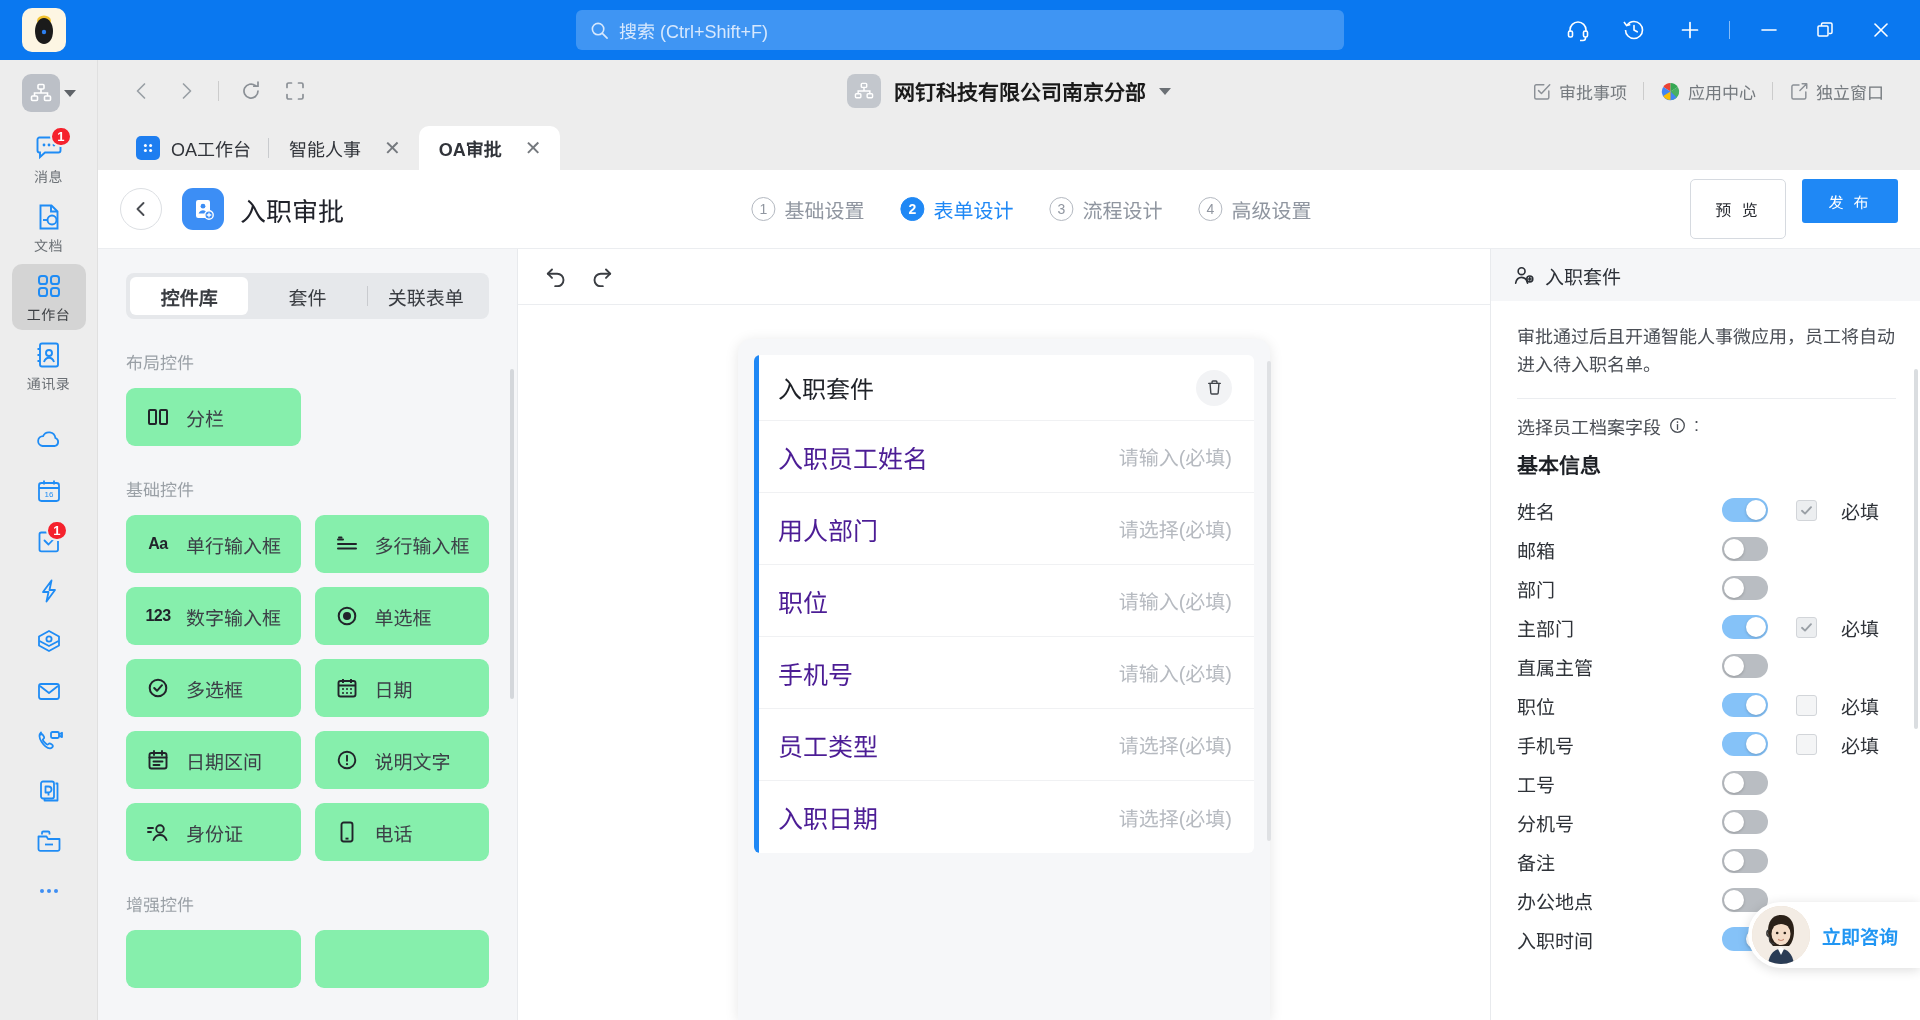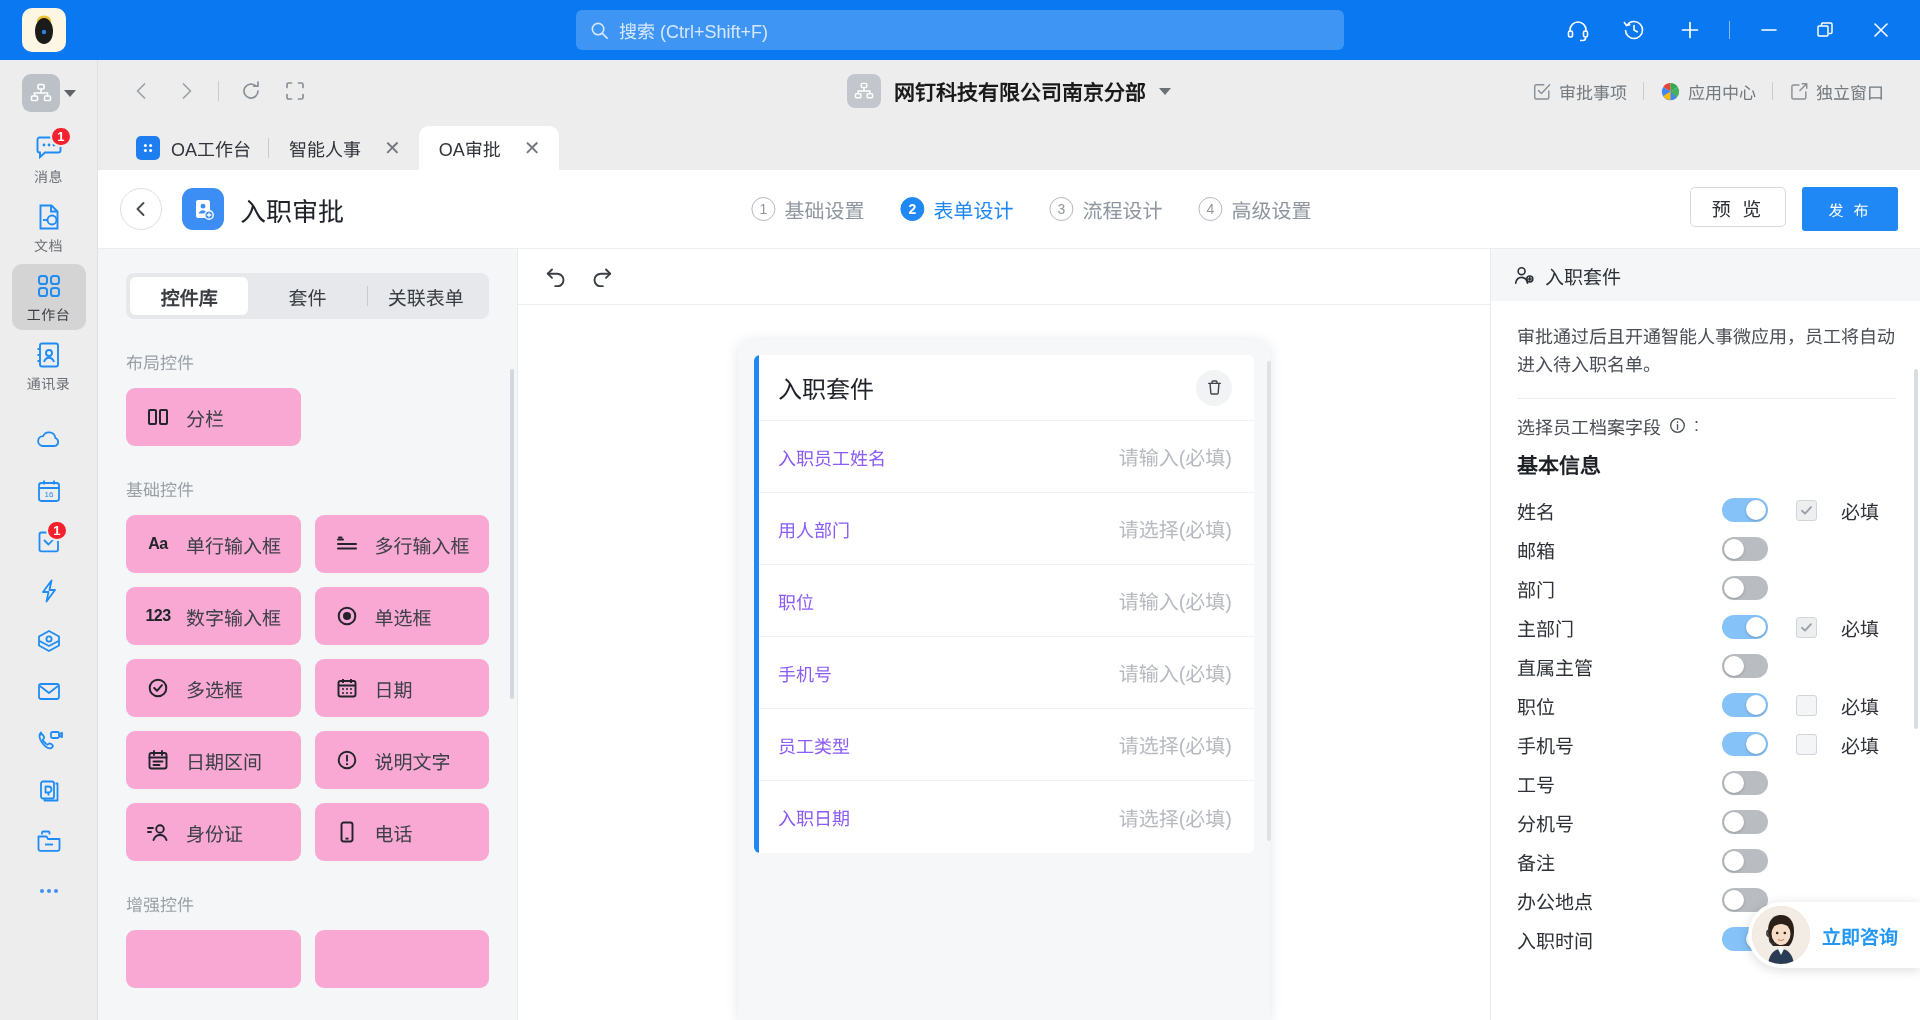"OA审批" .tab.active { font-weight: none -> bold }
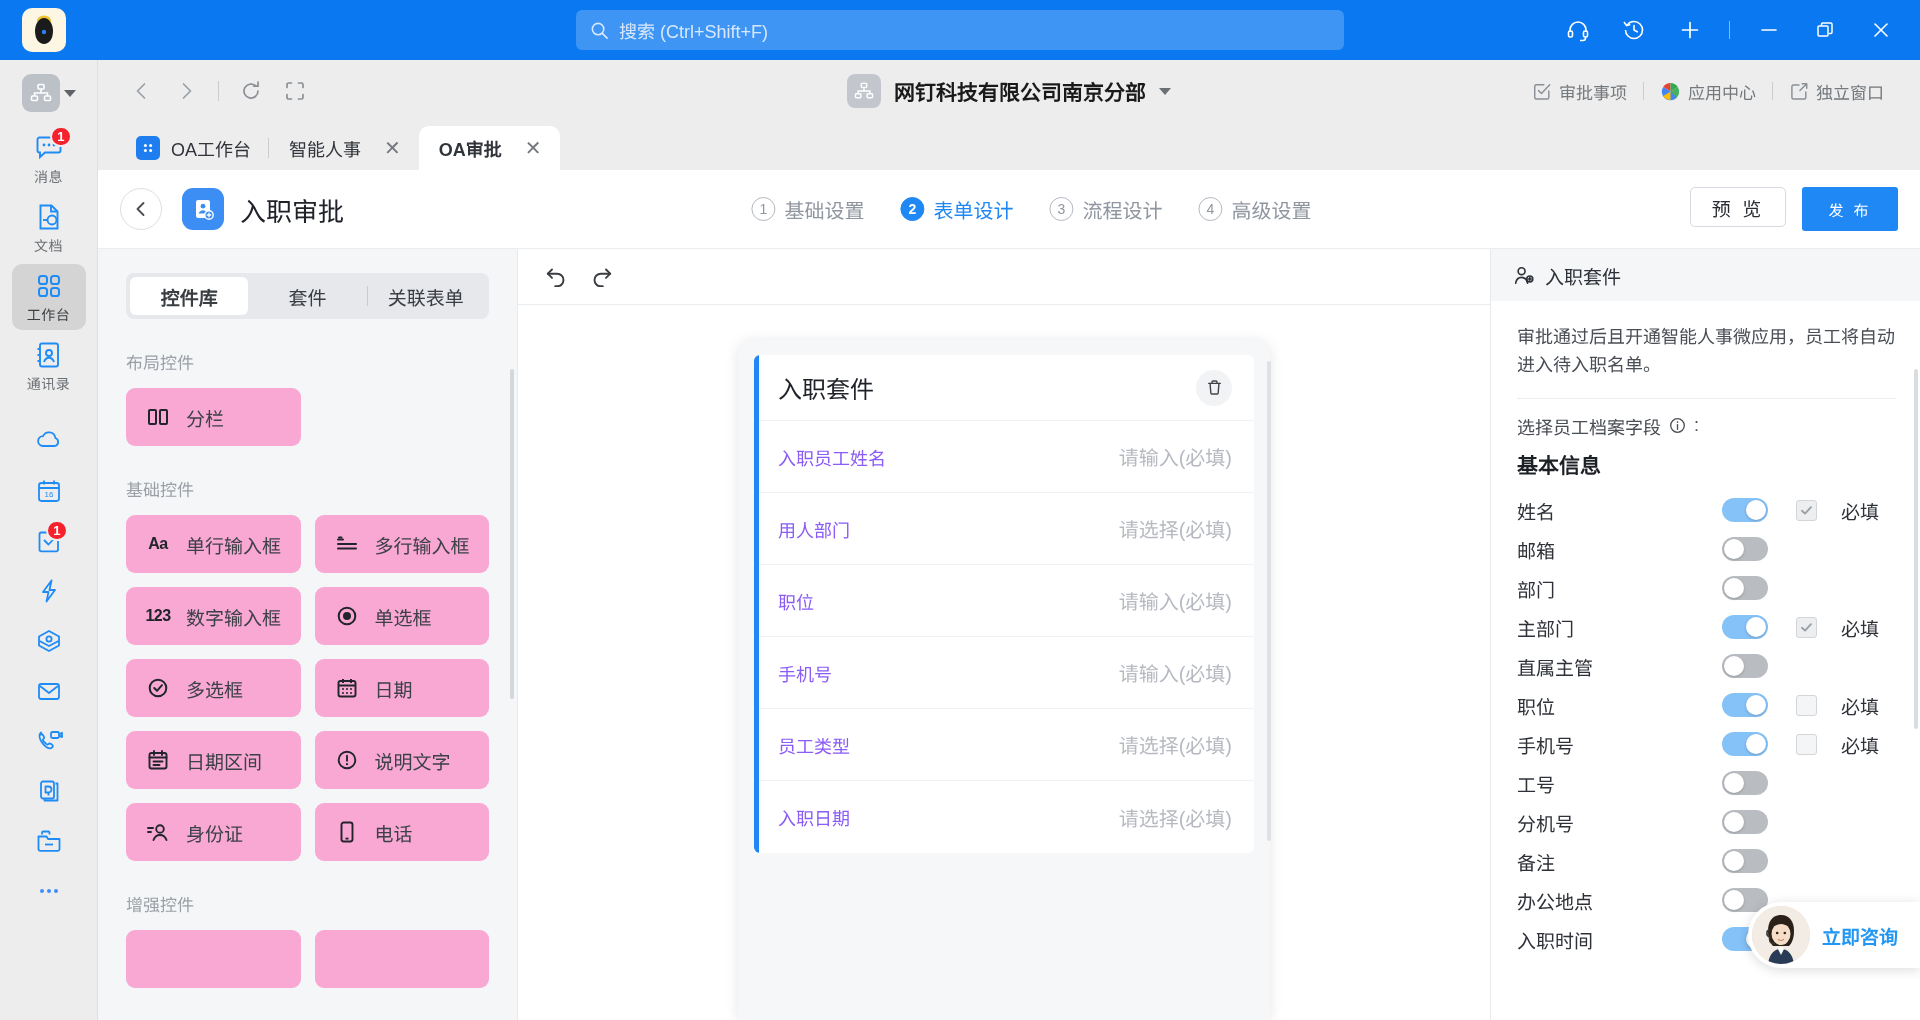"预 览" .btn-ghost { font-size: 19px -> 16px; height: 40px -> 60px }
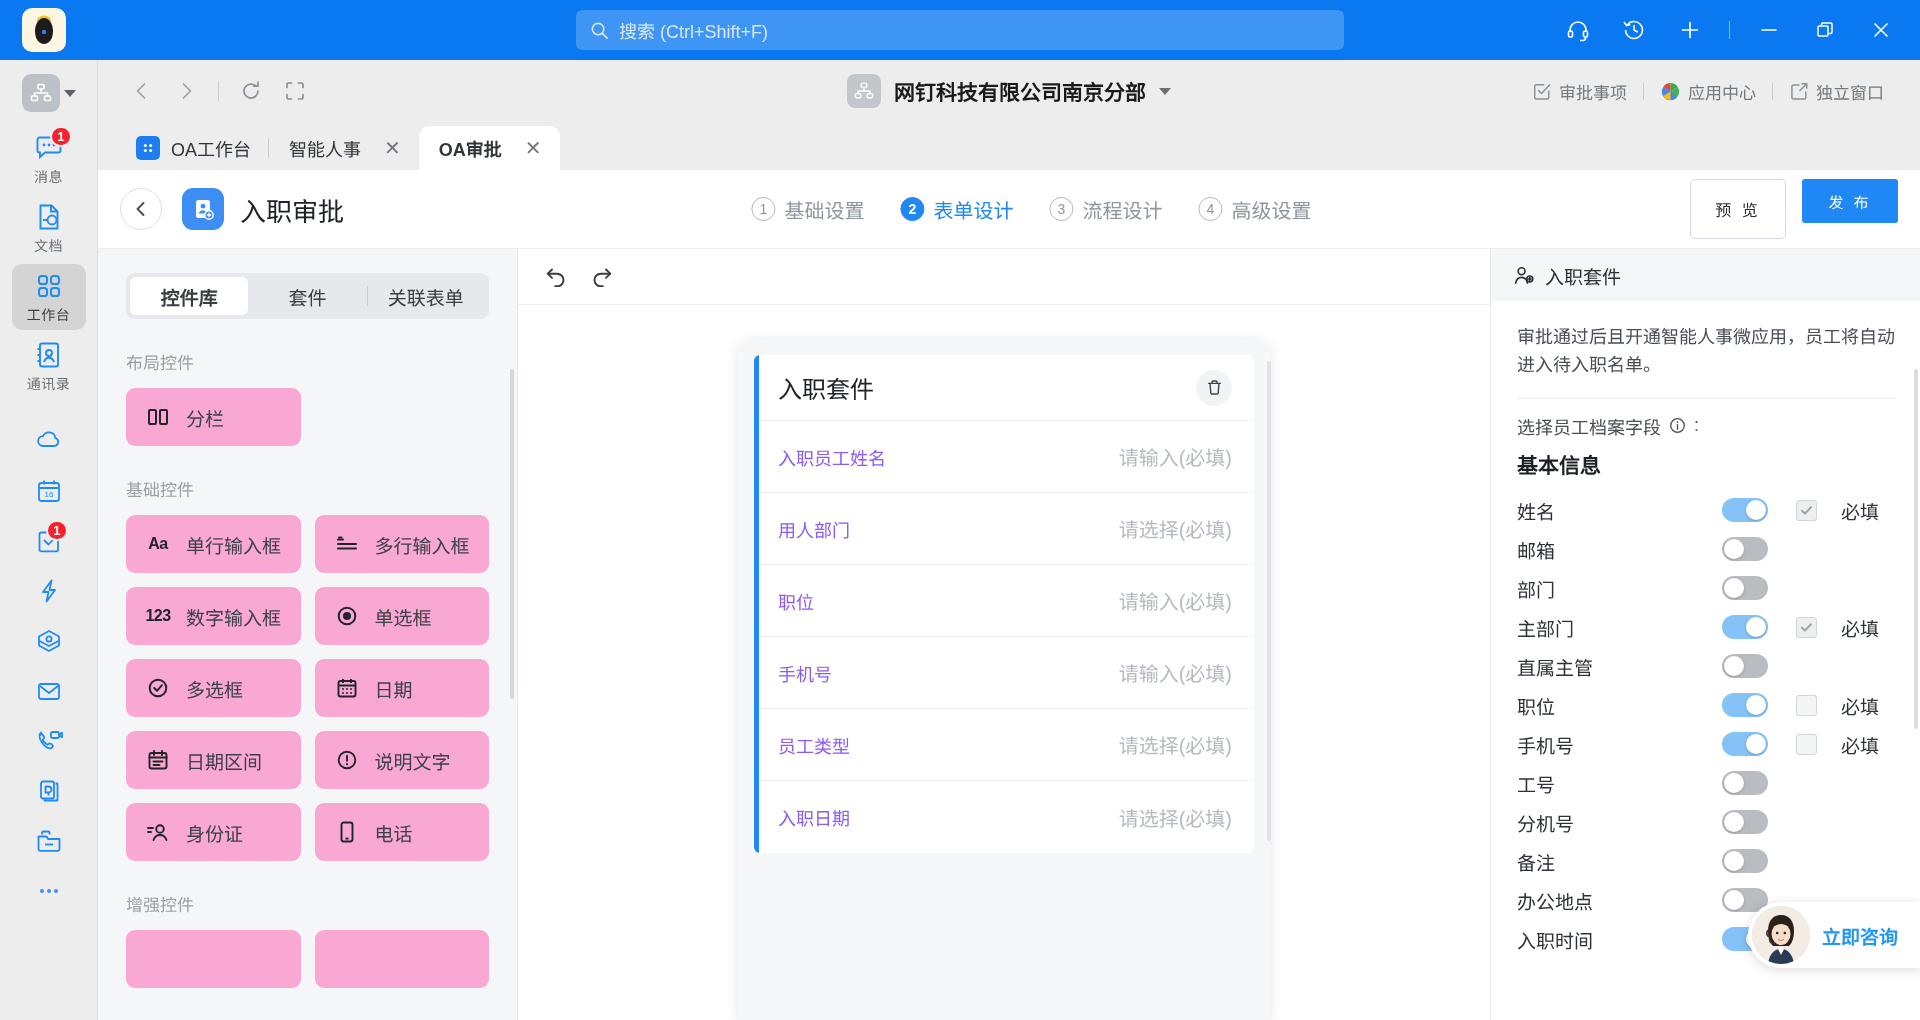"分栏" .lib-card { background: #f9a8d4 -> #86efac }
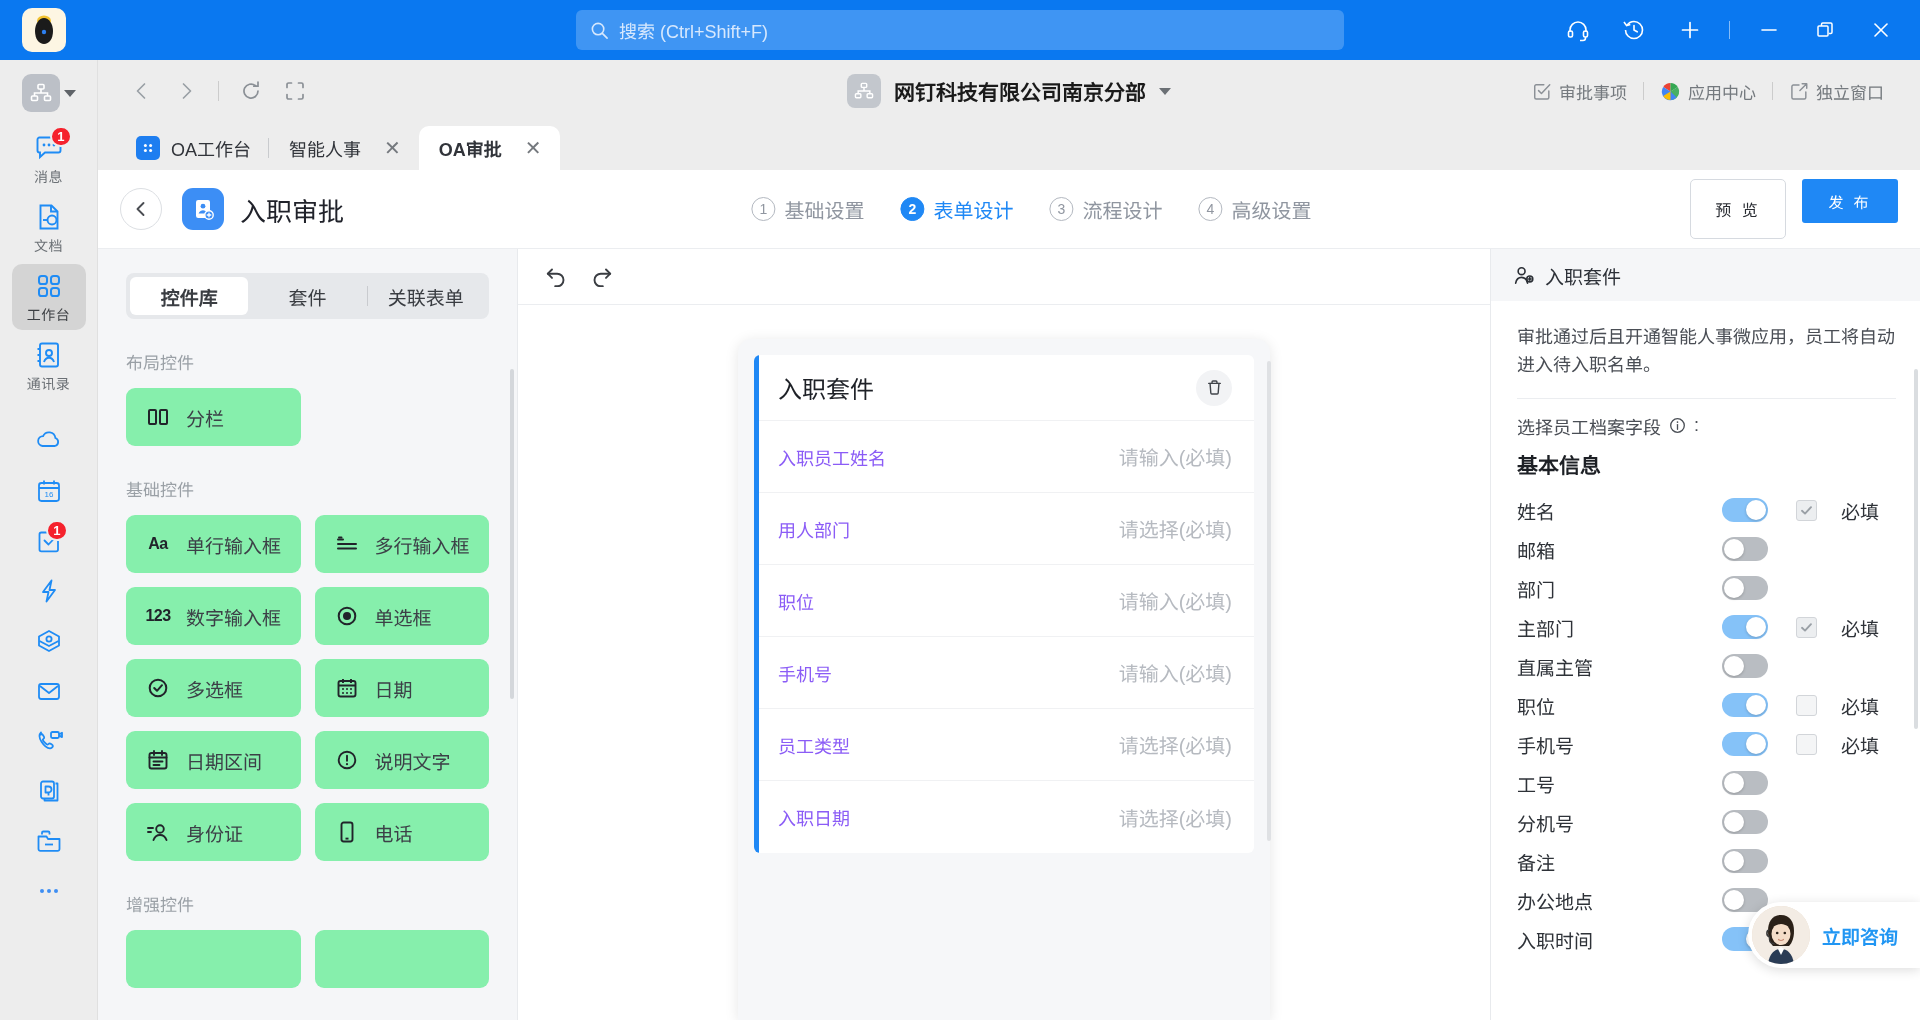"入职员工姓名" .fc-label { color: #8b5cf6 -> #4c1d95; font-size: 18px -> 25px }
